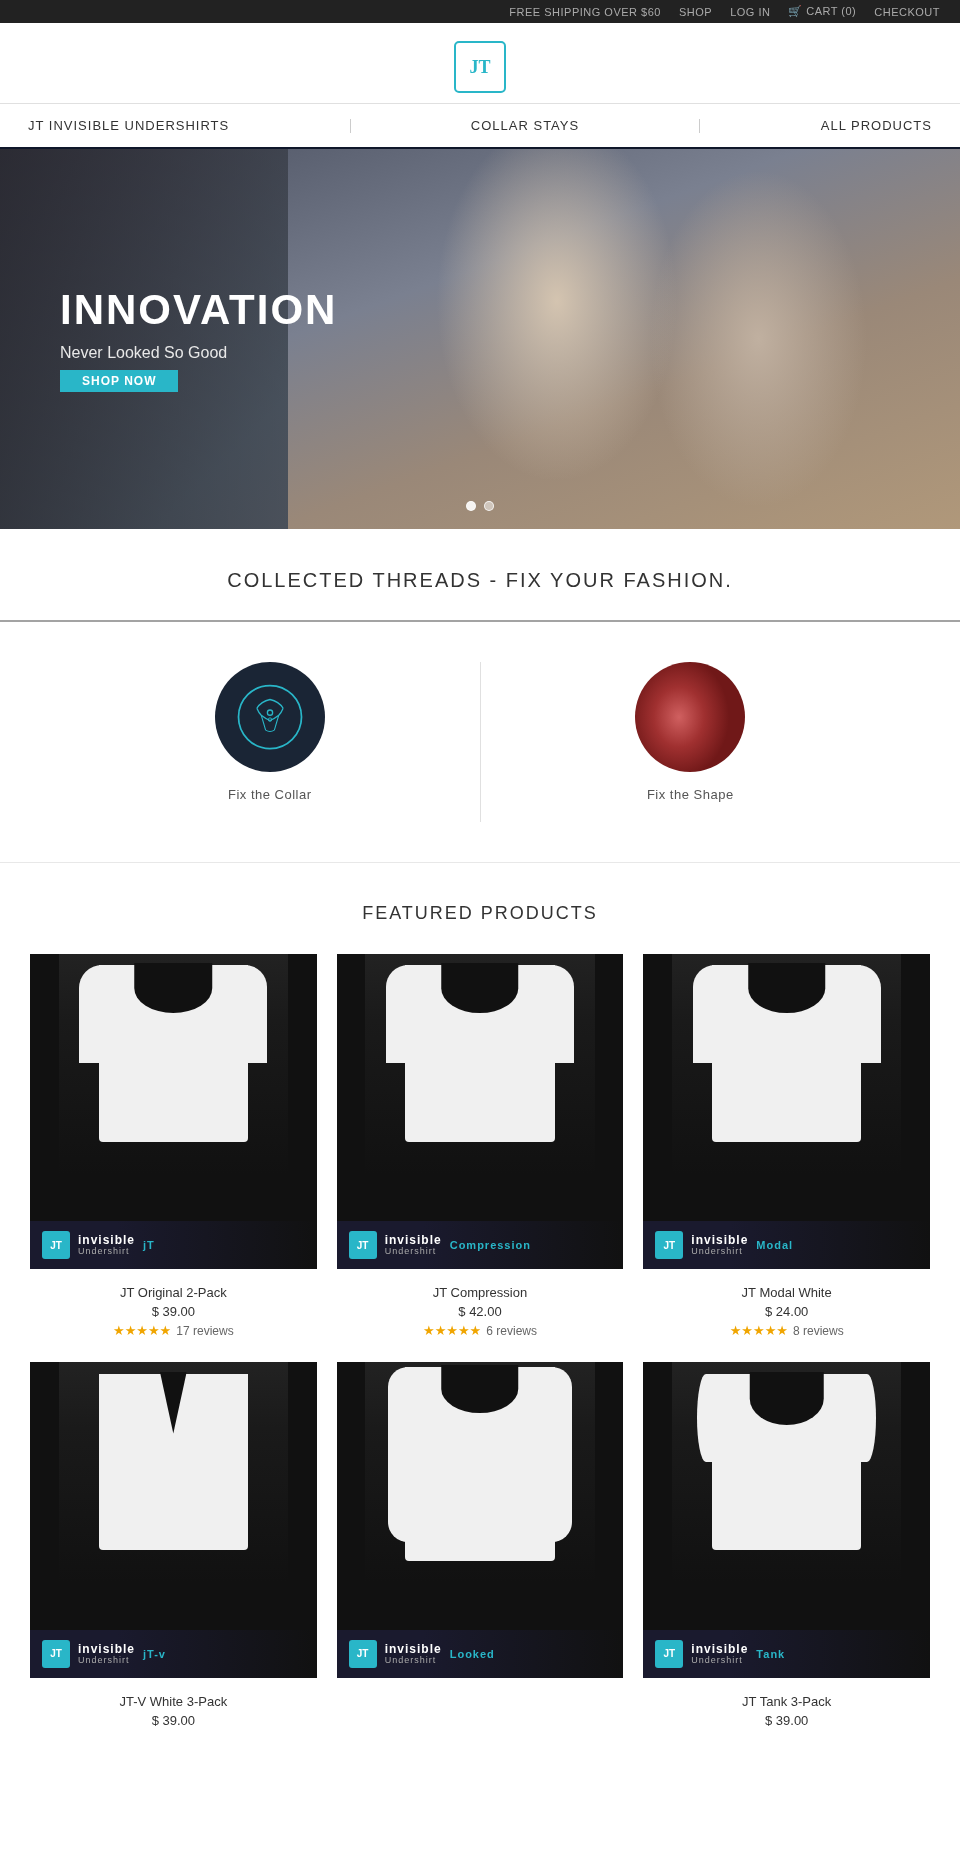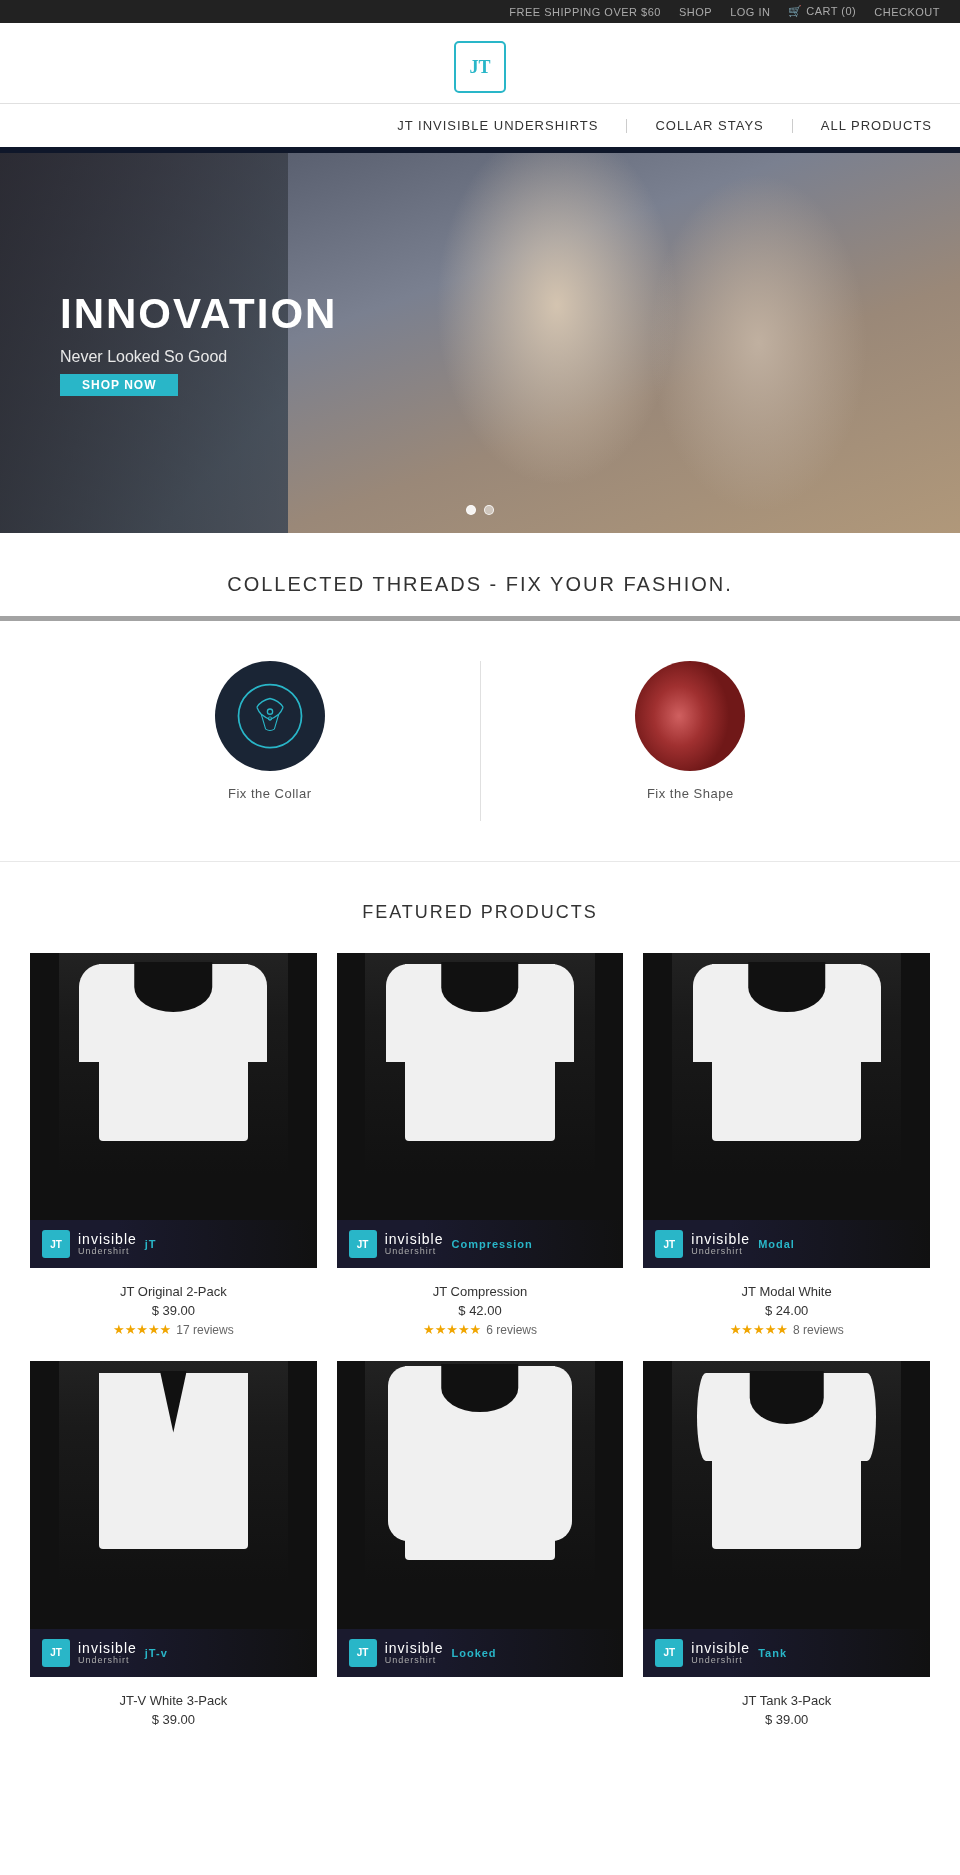"JT INVISIBLE UNDERSHIRTS" .main-nav { border-bottom: 6px solid #0f172a -> 2px solid #0f172a; justify-content: flex-end -> space-between }
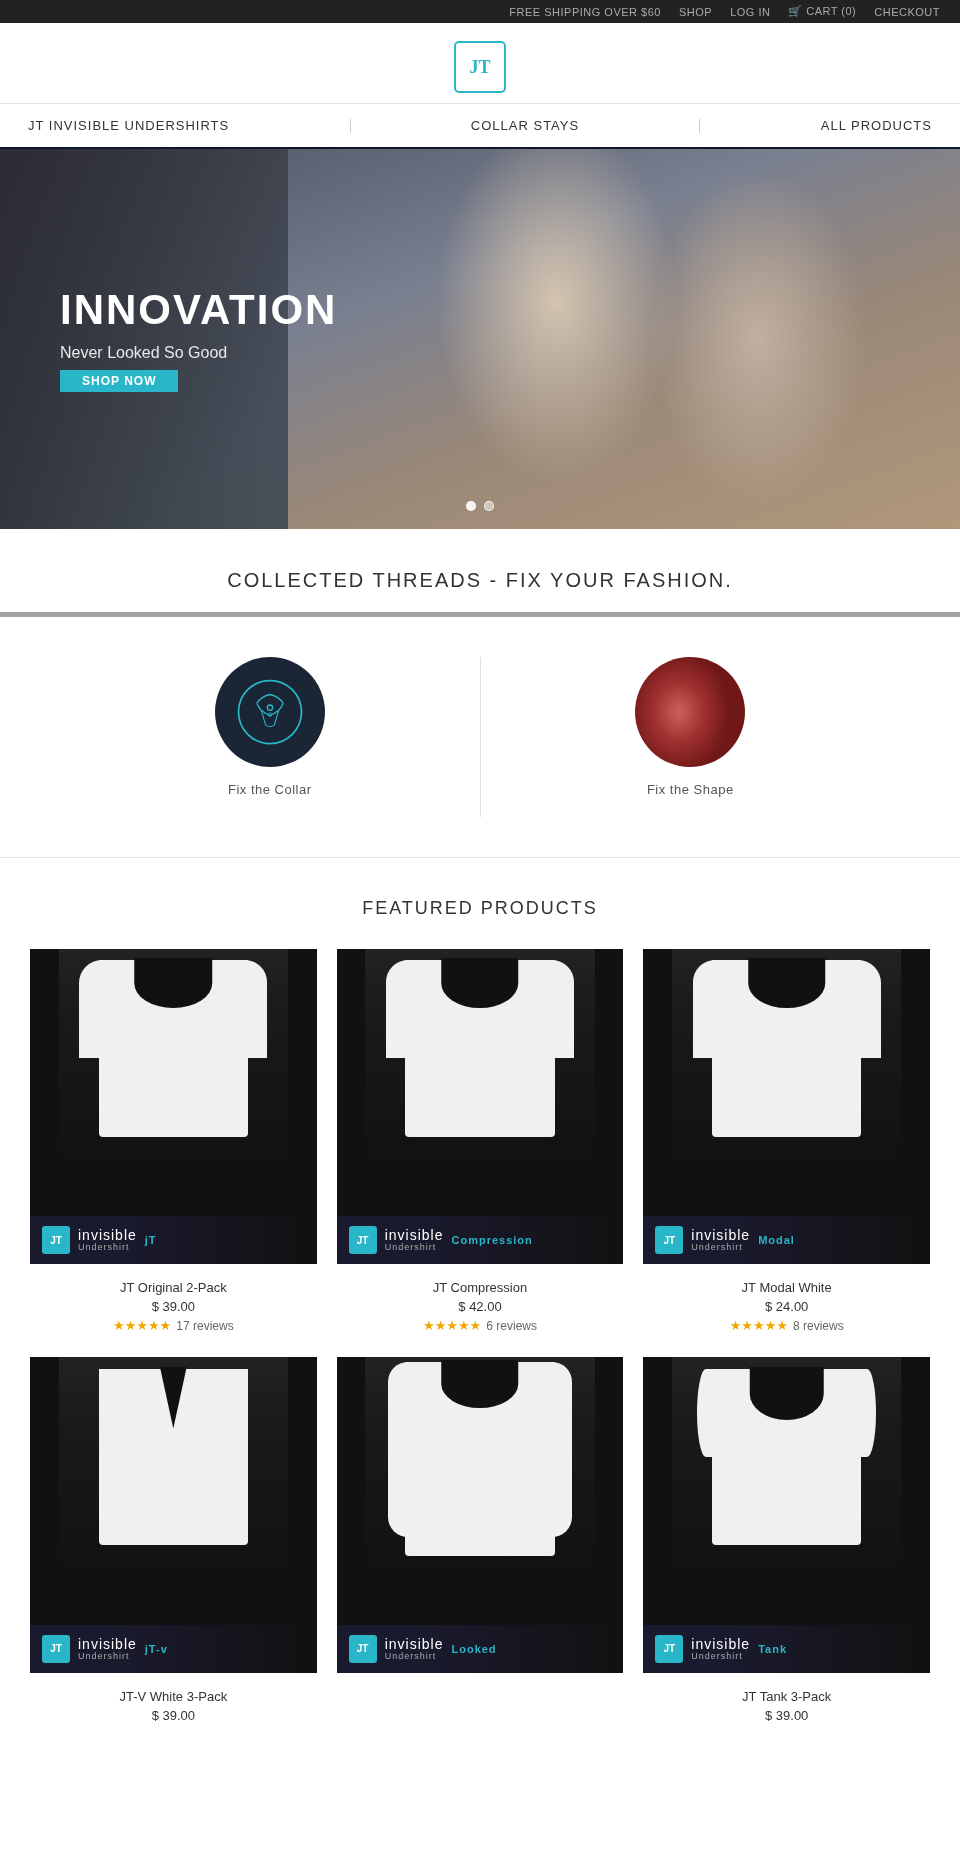"COLLECTED THREADS - FIX YOUR" .tagline-section { border-bottom: 5px solid #a3a3a3 -> 2px solid #a3a3a3; padding: 40px 20px 20px -> 40px 20px 28px }
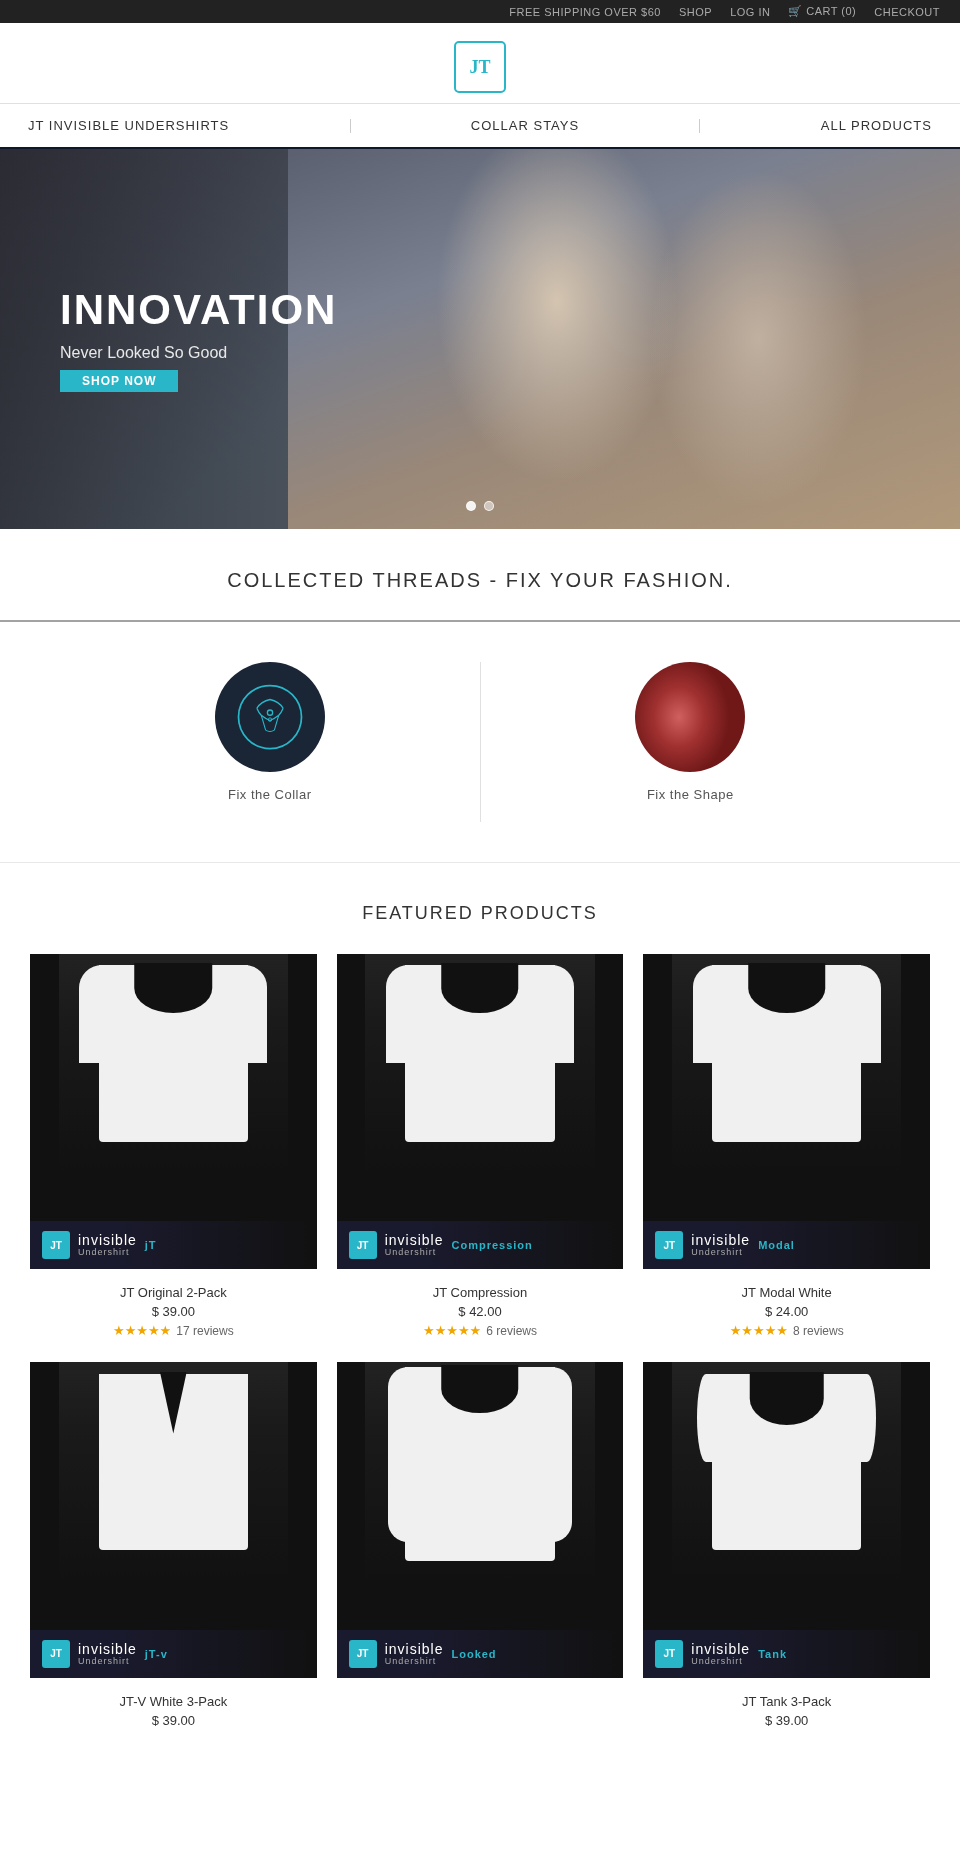"invisible" .badge-invisible { font-size: 14px -> 12px; font-weight: 400 -> 700 }
